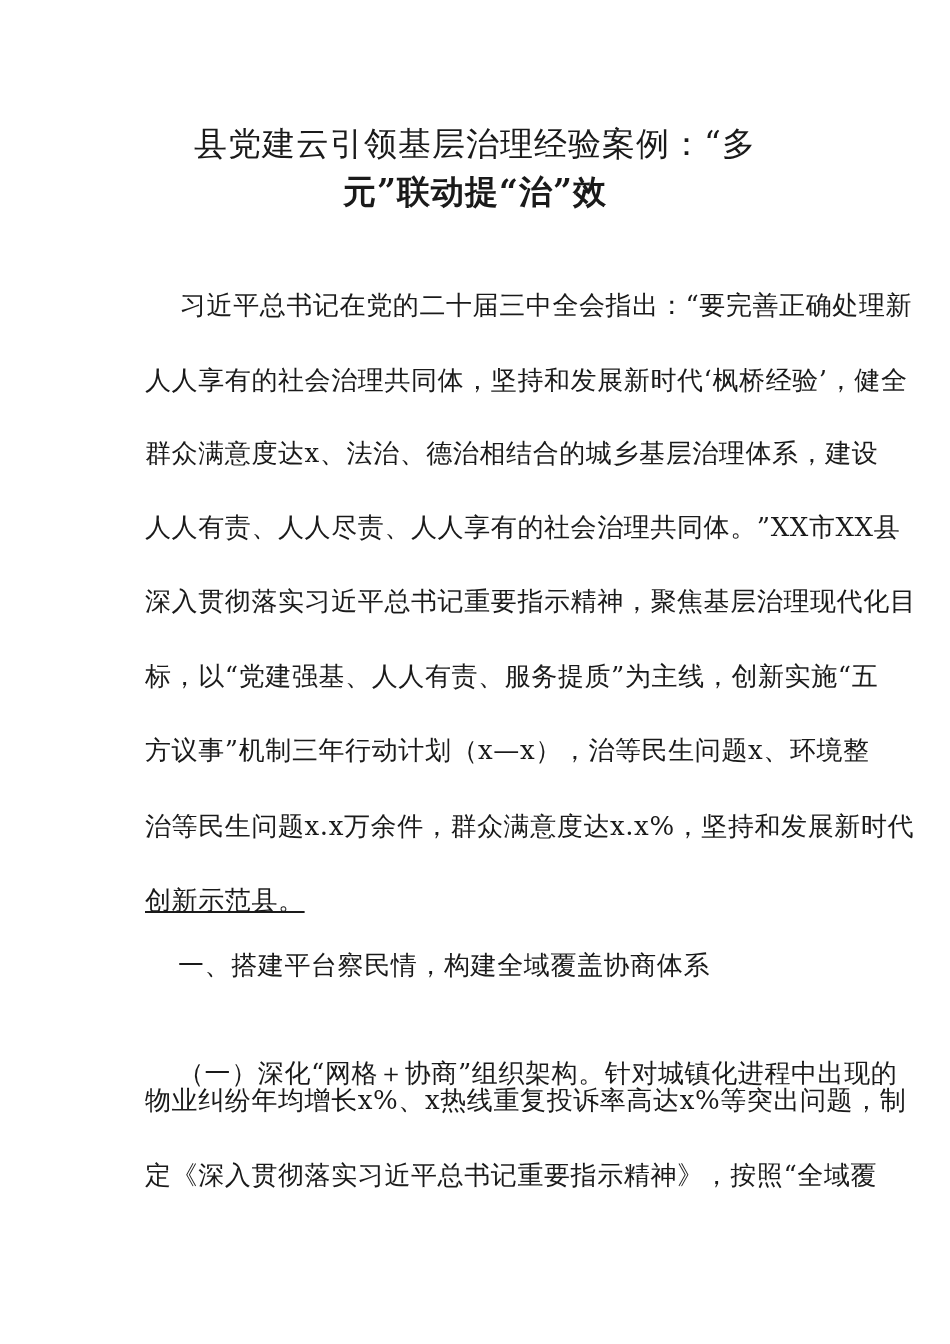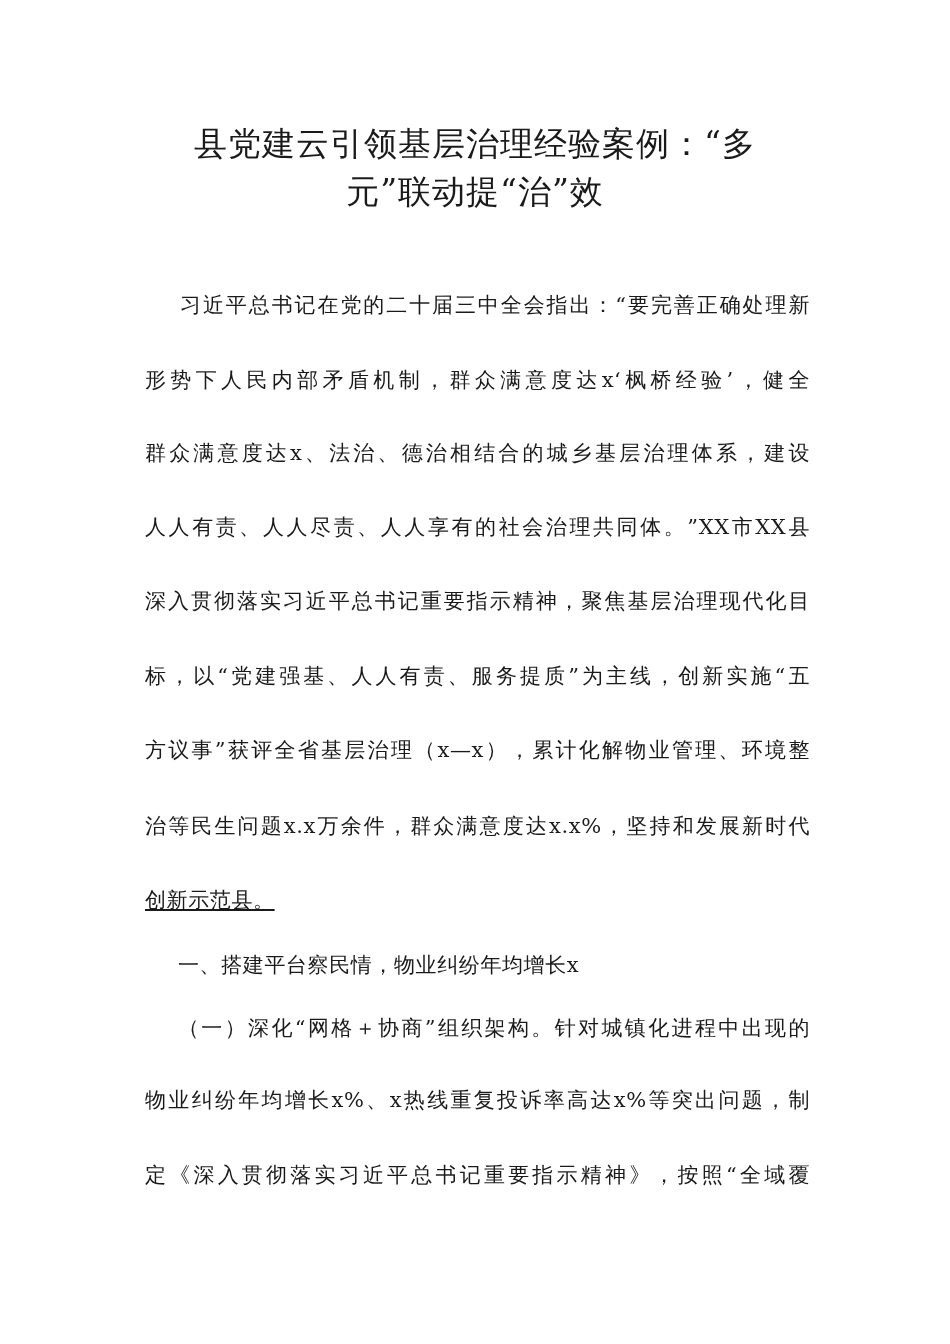"元”联动提“治”效" .title.l2 { font-weight: none -> bold }
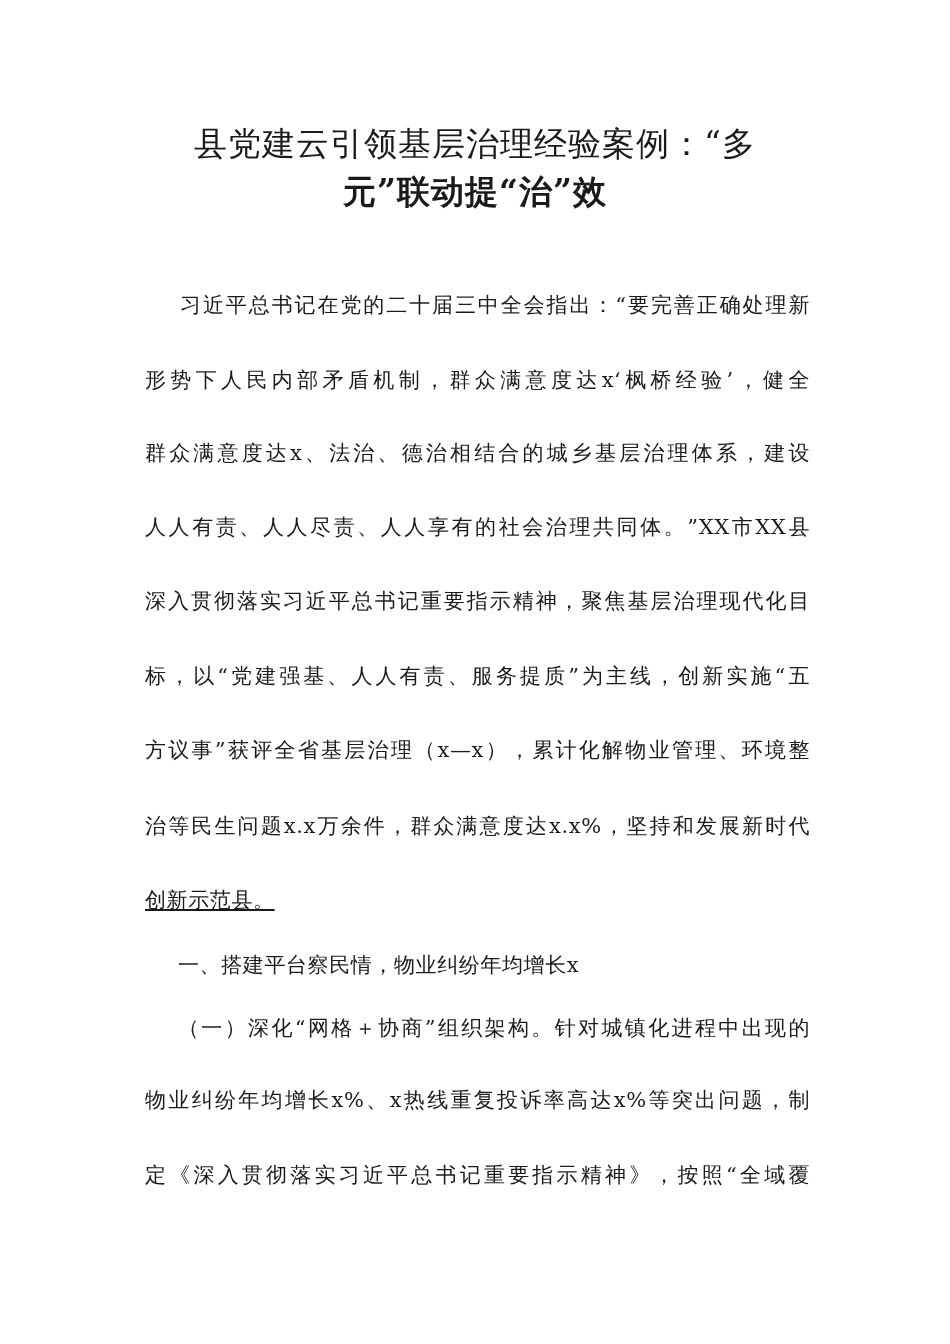"习近平总书记在党的二十届三中全会指出：“要完善正确处理新" .line { font-size: 21px -> 26px }
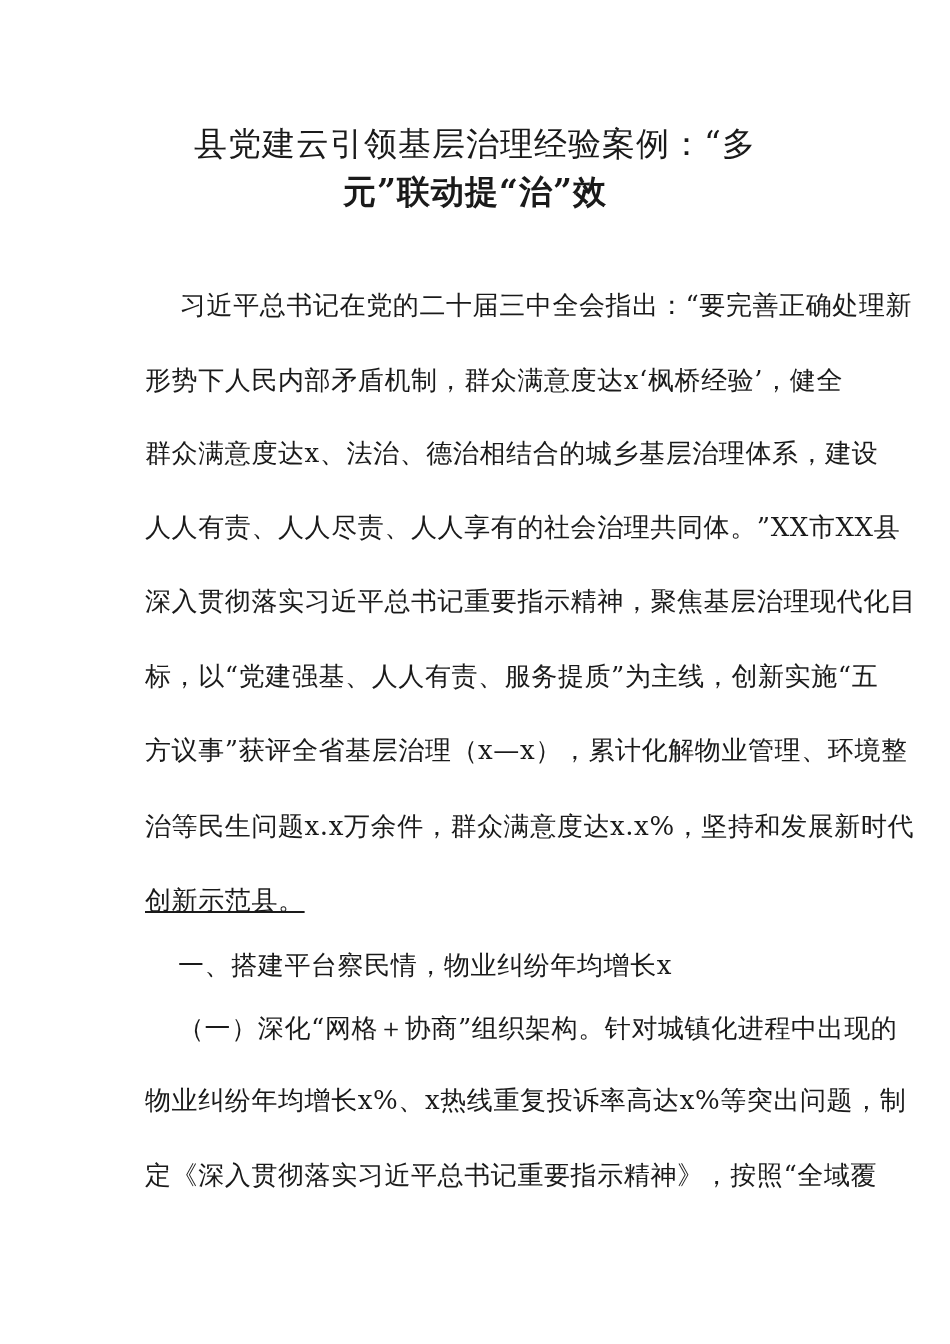"形势下人民内部矛盾机制，群众满意度达x‘枫桥经验’，健全" div.line { text: 形势下人民内部矛盾机制，群众满意度达x -> 人人享有的社会治理共同体，坚持和发展新时代 }
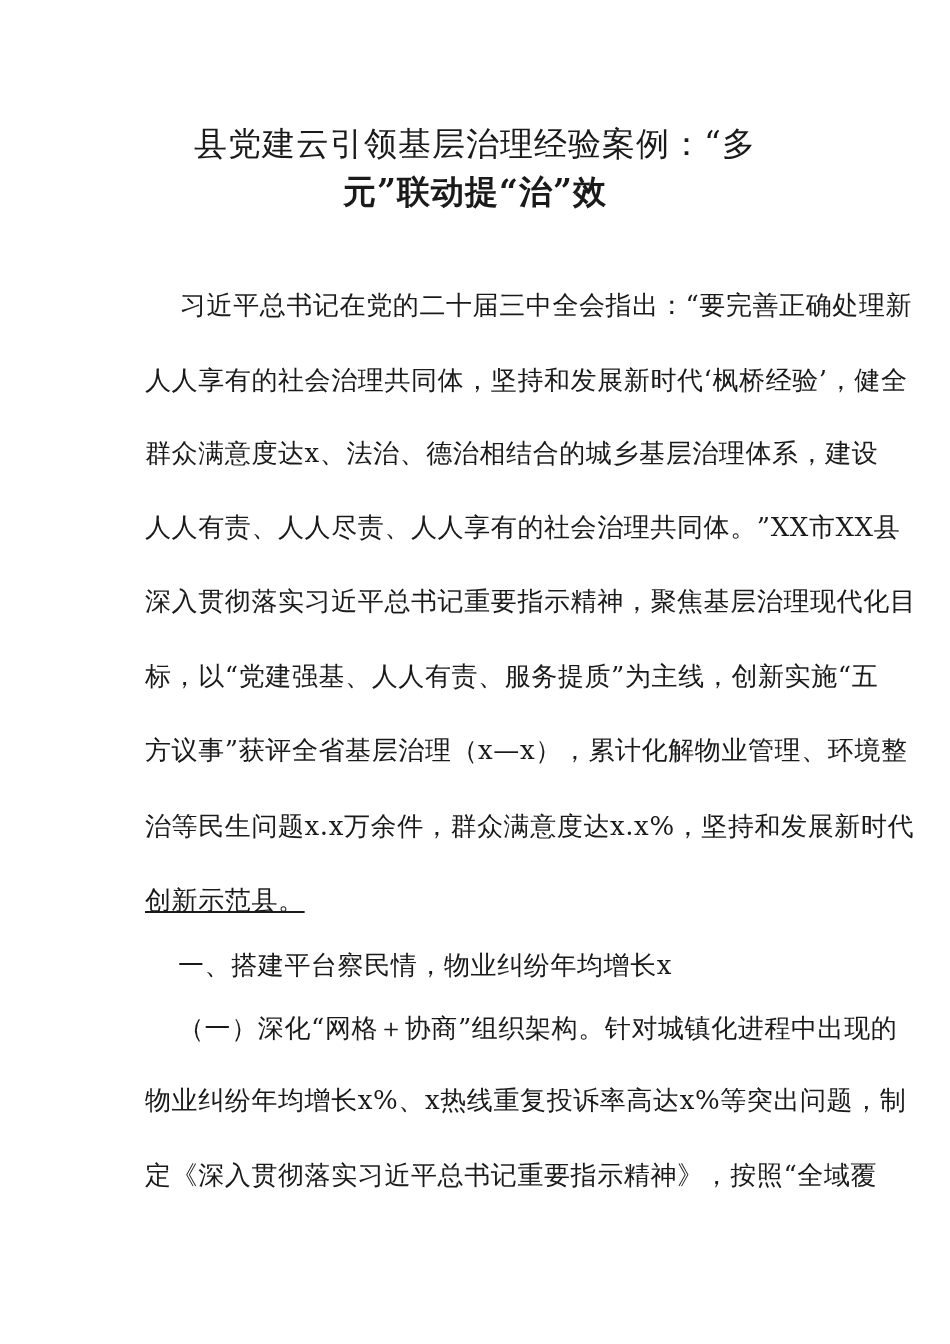"方议事”获评全省基层治理（x—x），累计化解物业管理、环境整" div.line { text: 获评全省基层治理（x—x），累计化解物业管理 -> 机制三年行动计划（x—x），治等民生问题x }
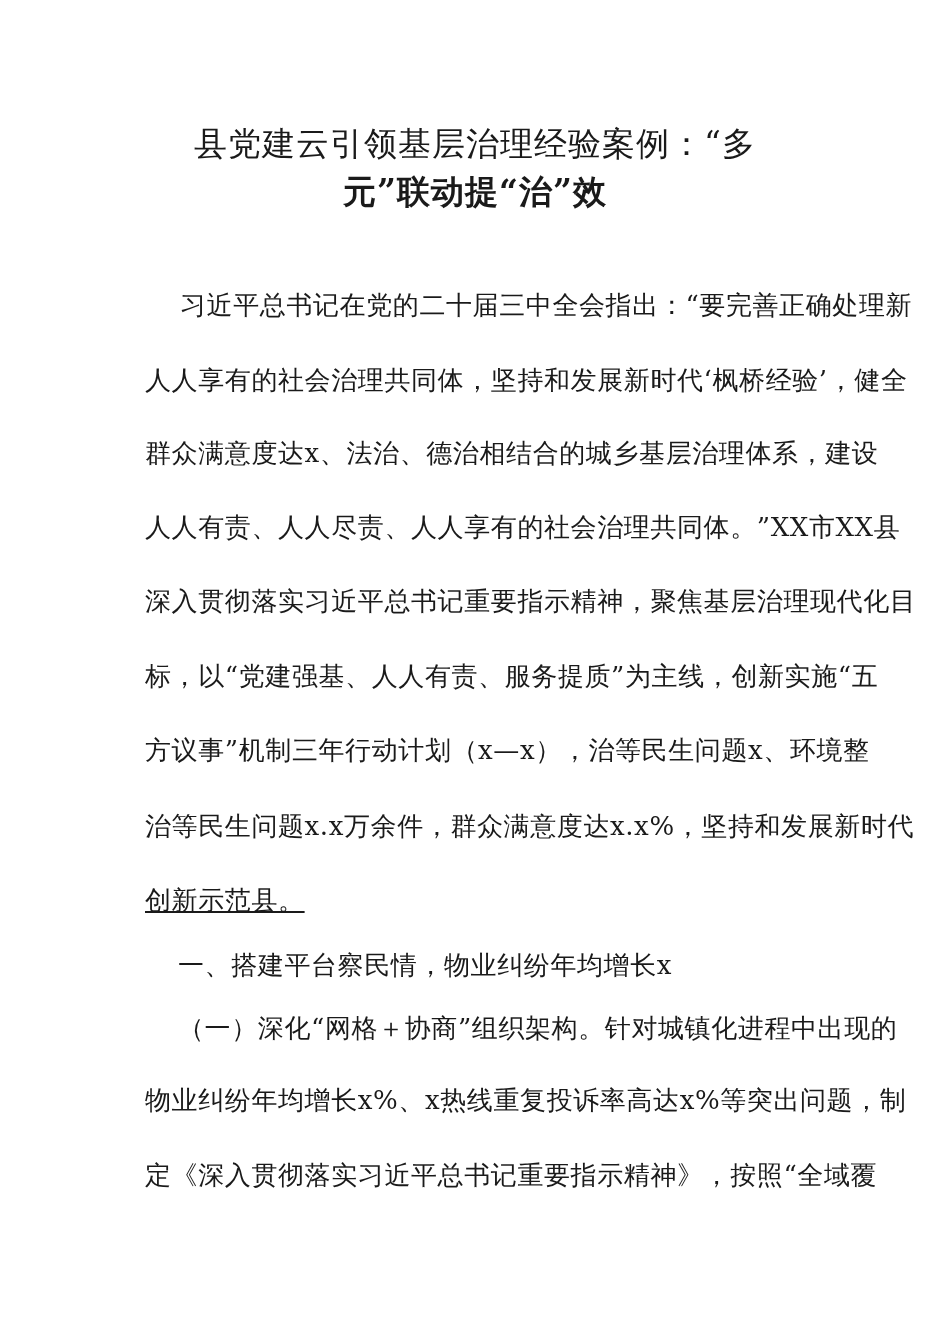"一、搭建平台察民情，物业纠纷年均增长x" div.line { text: 物业纠纷年均增长x -> 构建全域覆盖协商体系 }
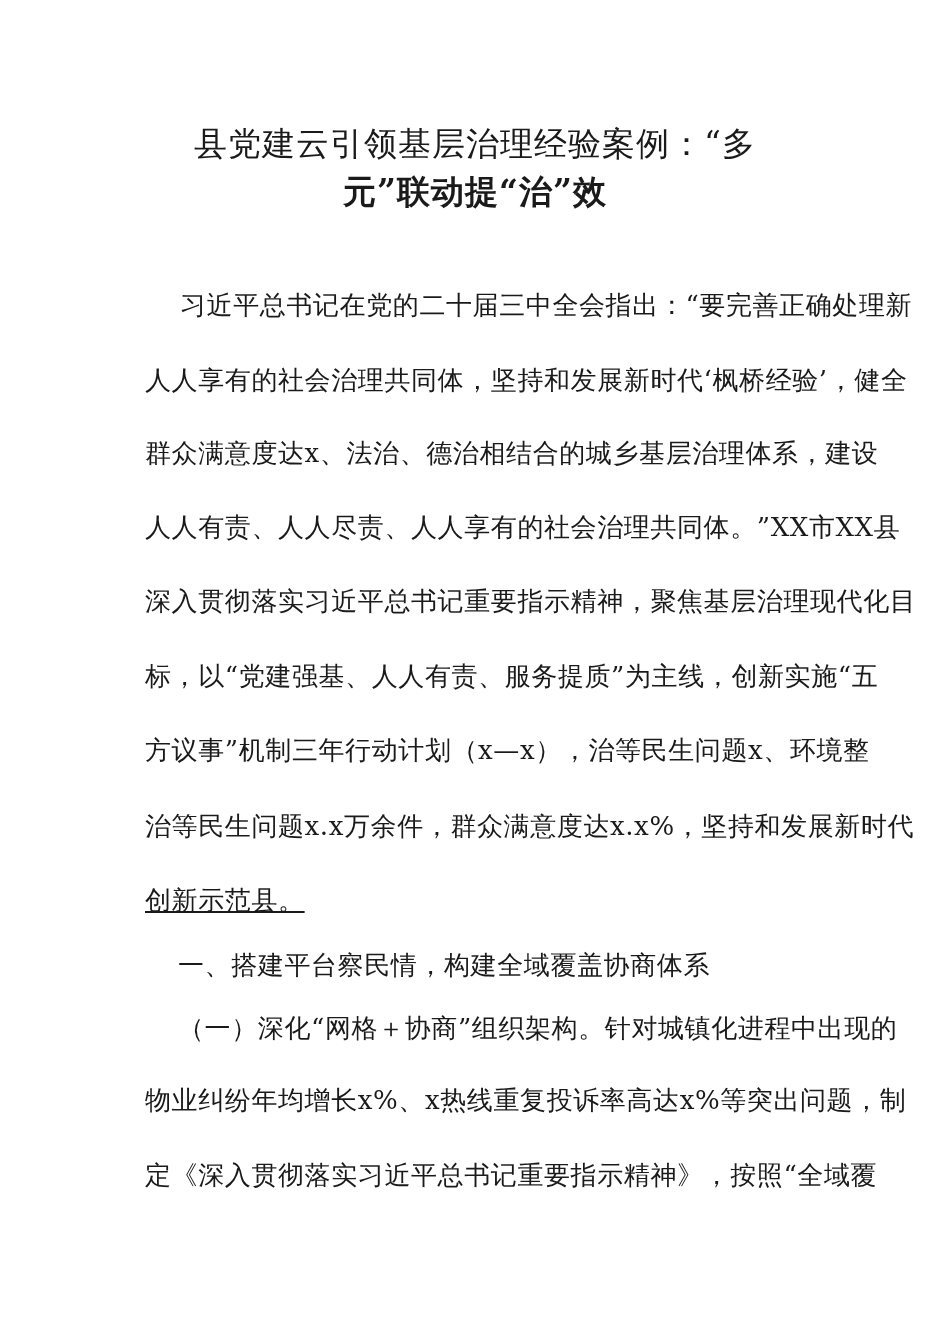"（一）深化“网格＋协商”组织架构。针对城镇化进程中出现的" .line.sub { margin-top: none -> 45px }
